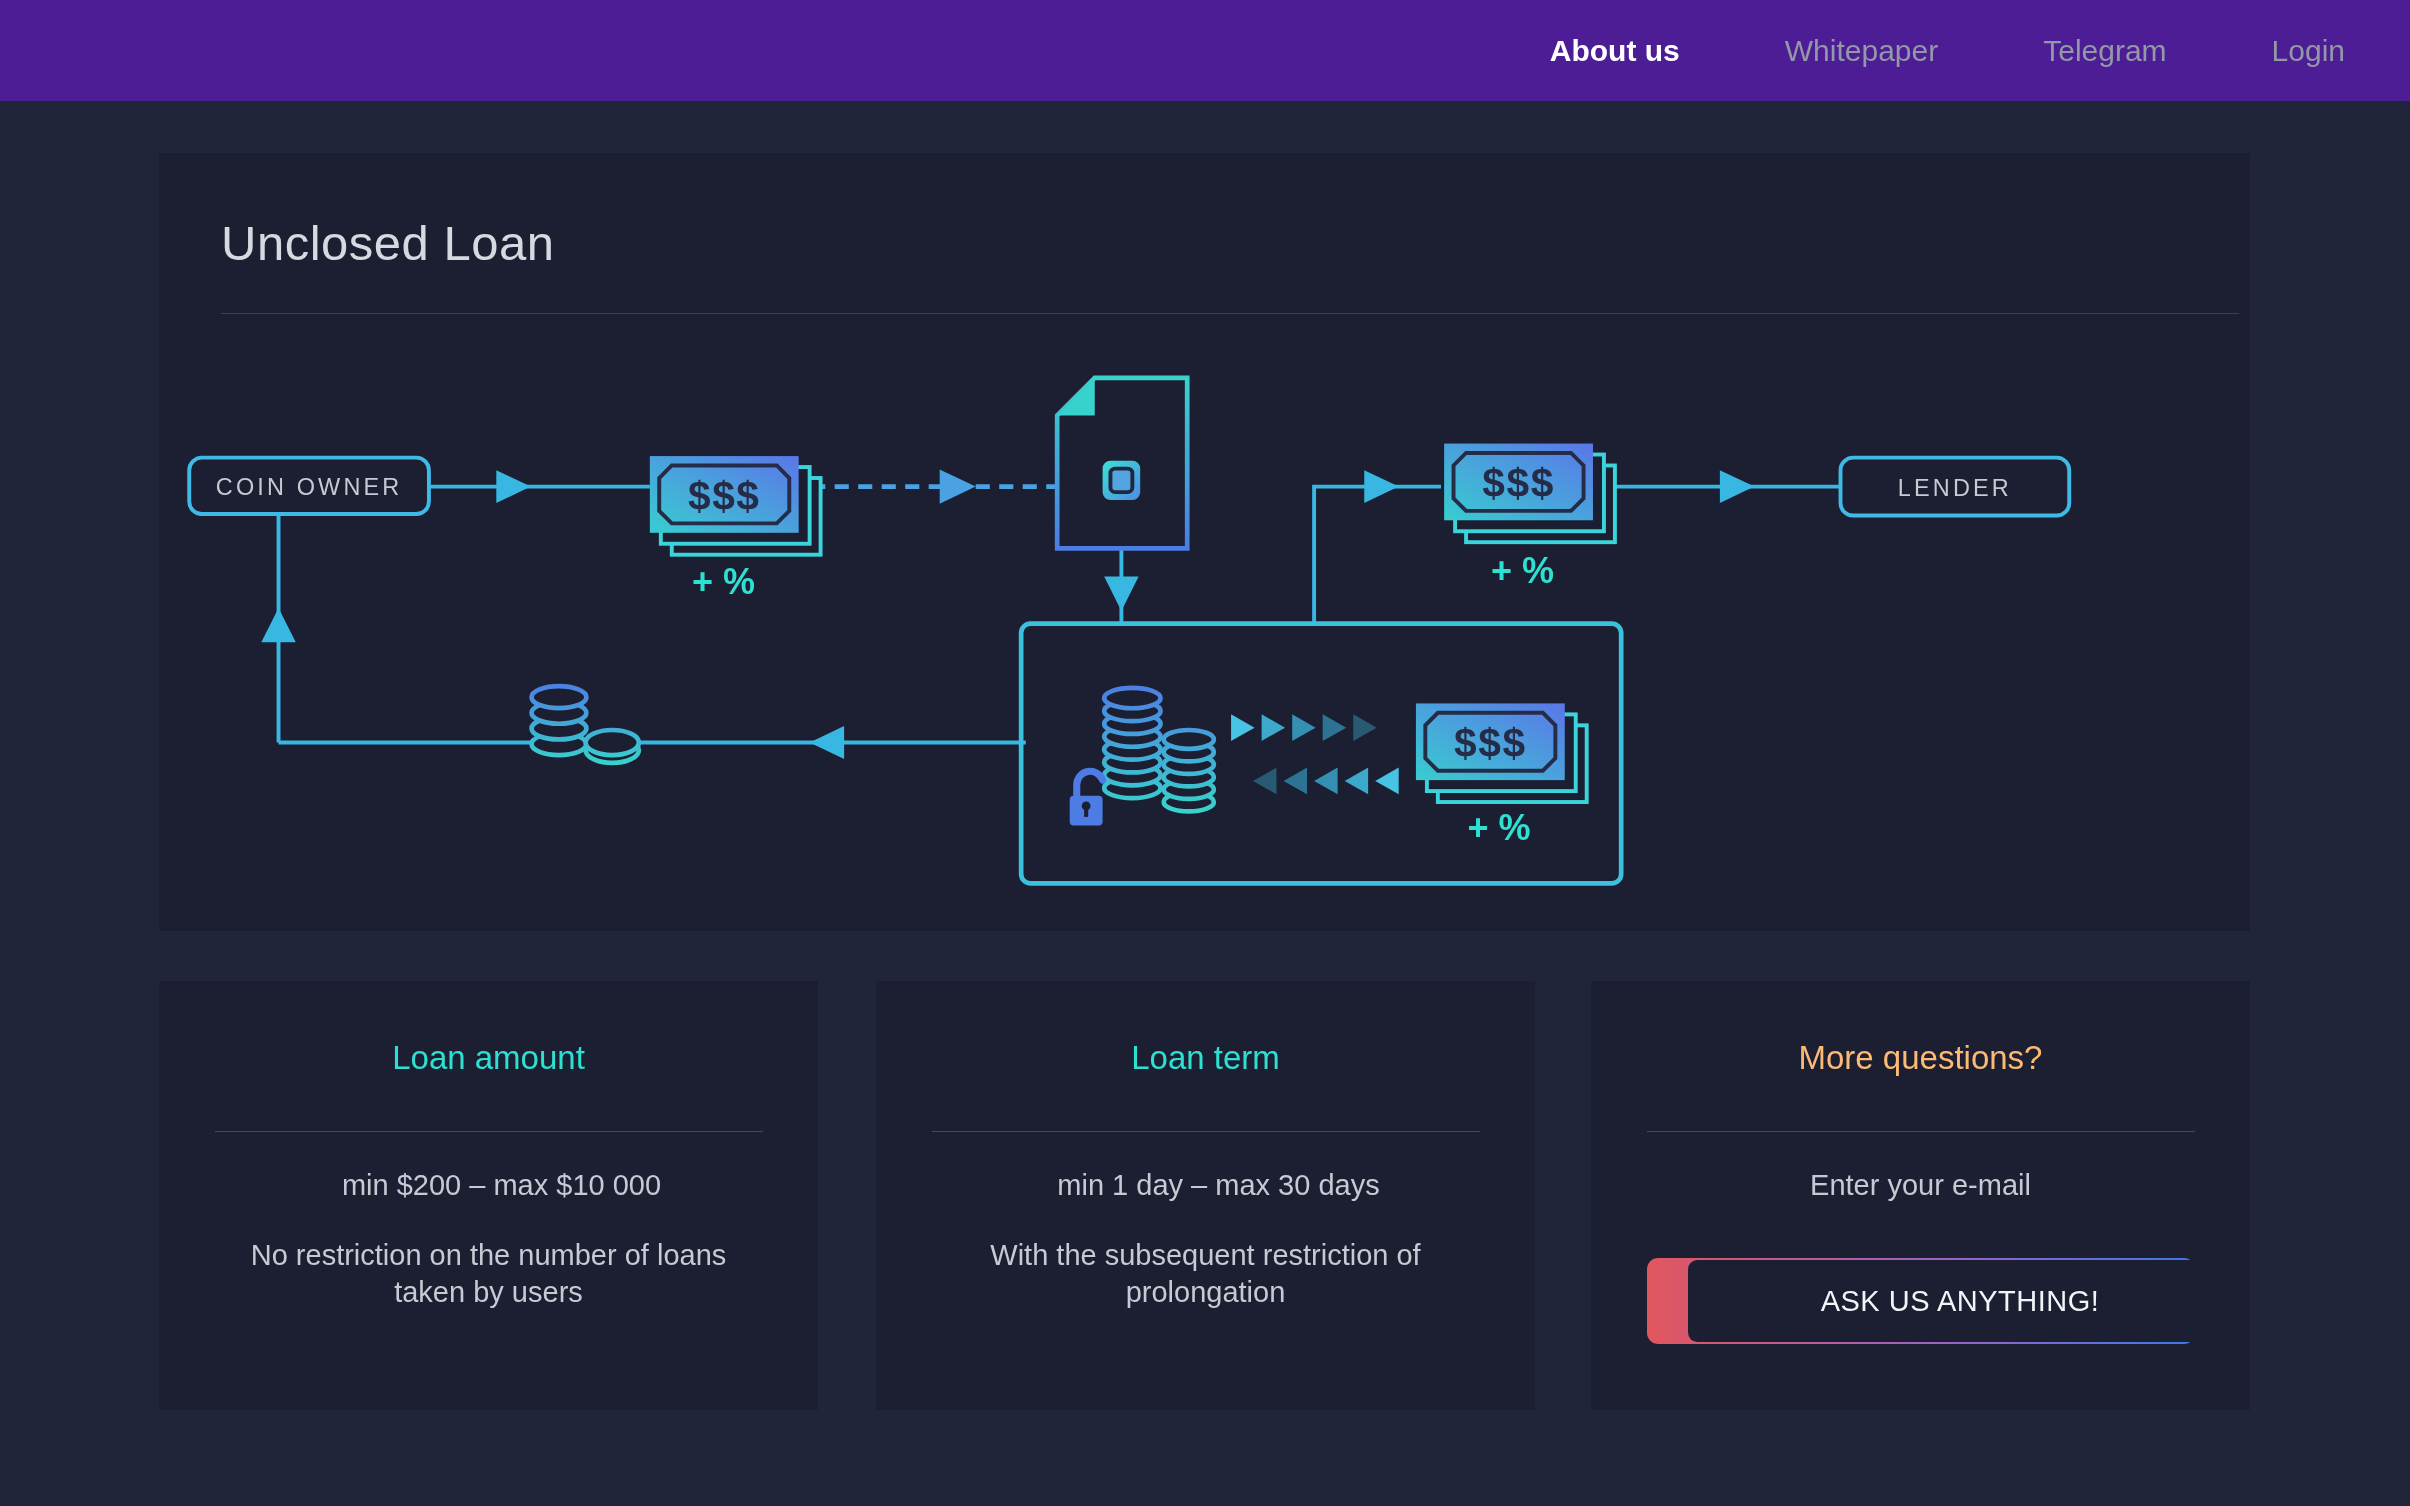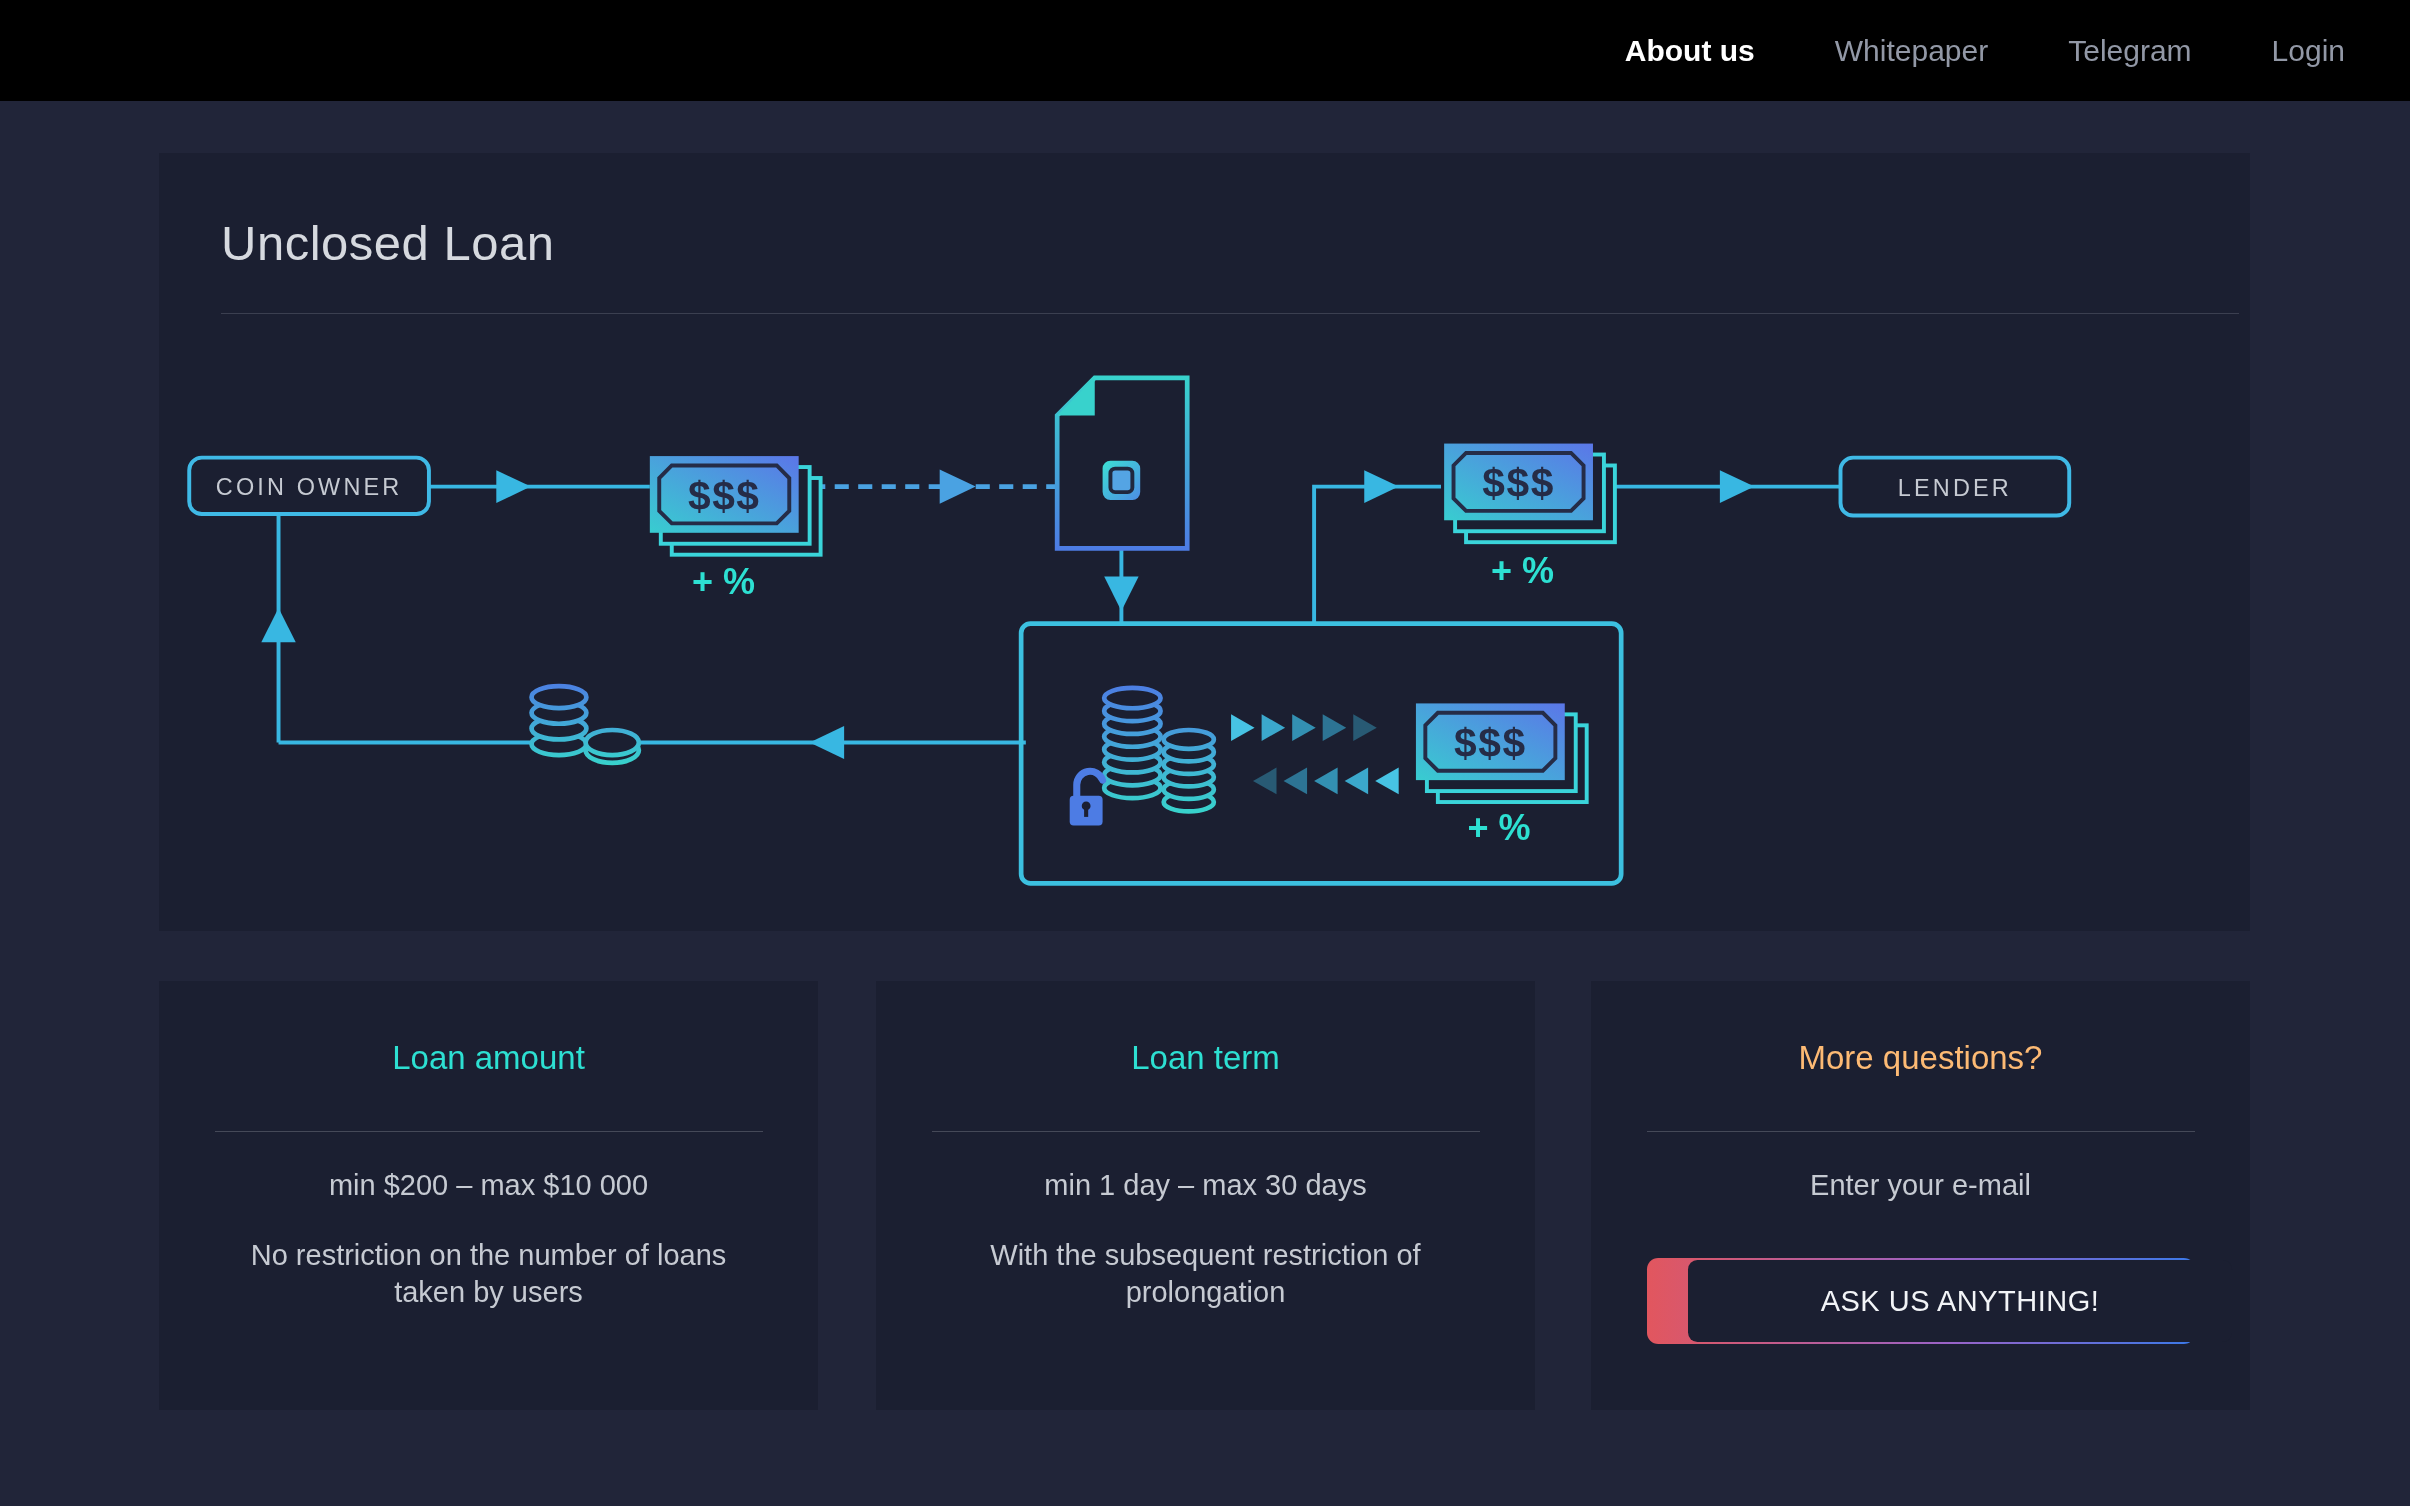"About us" .nav { background: #000000 -> #4c1d95; gap: 80px -> 105px }
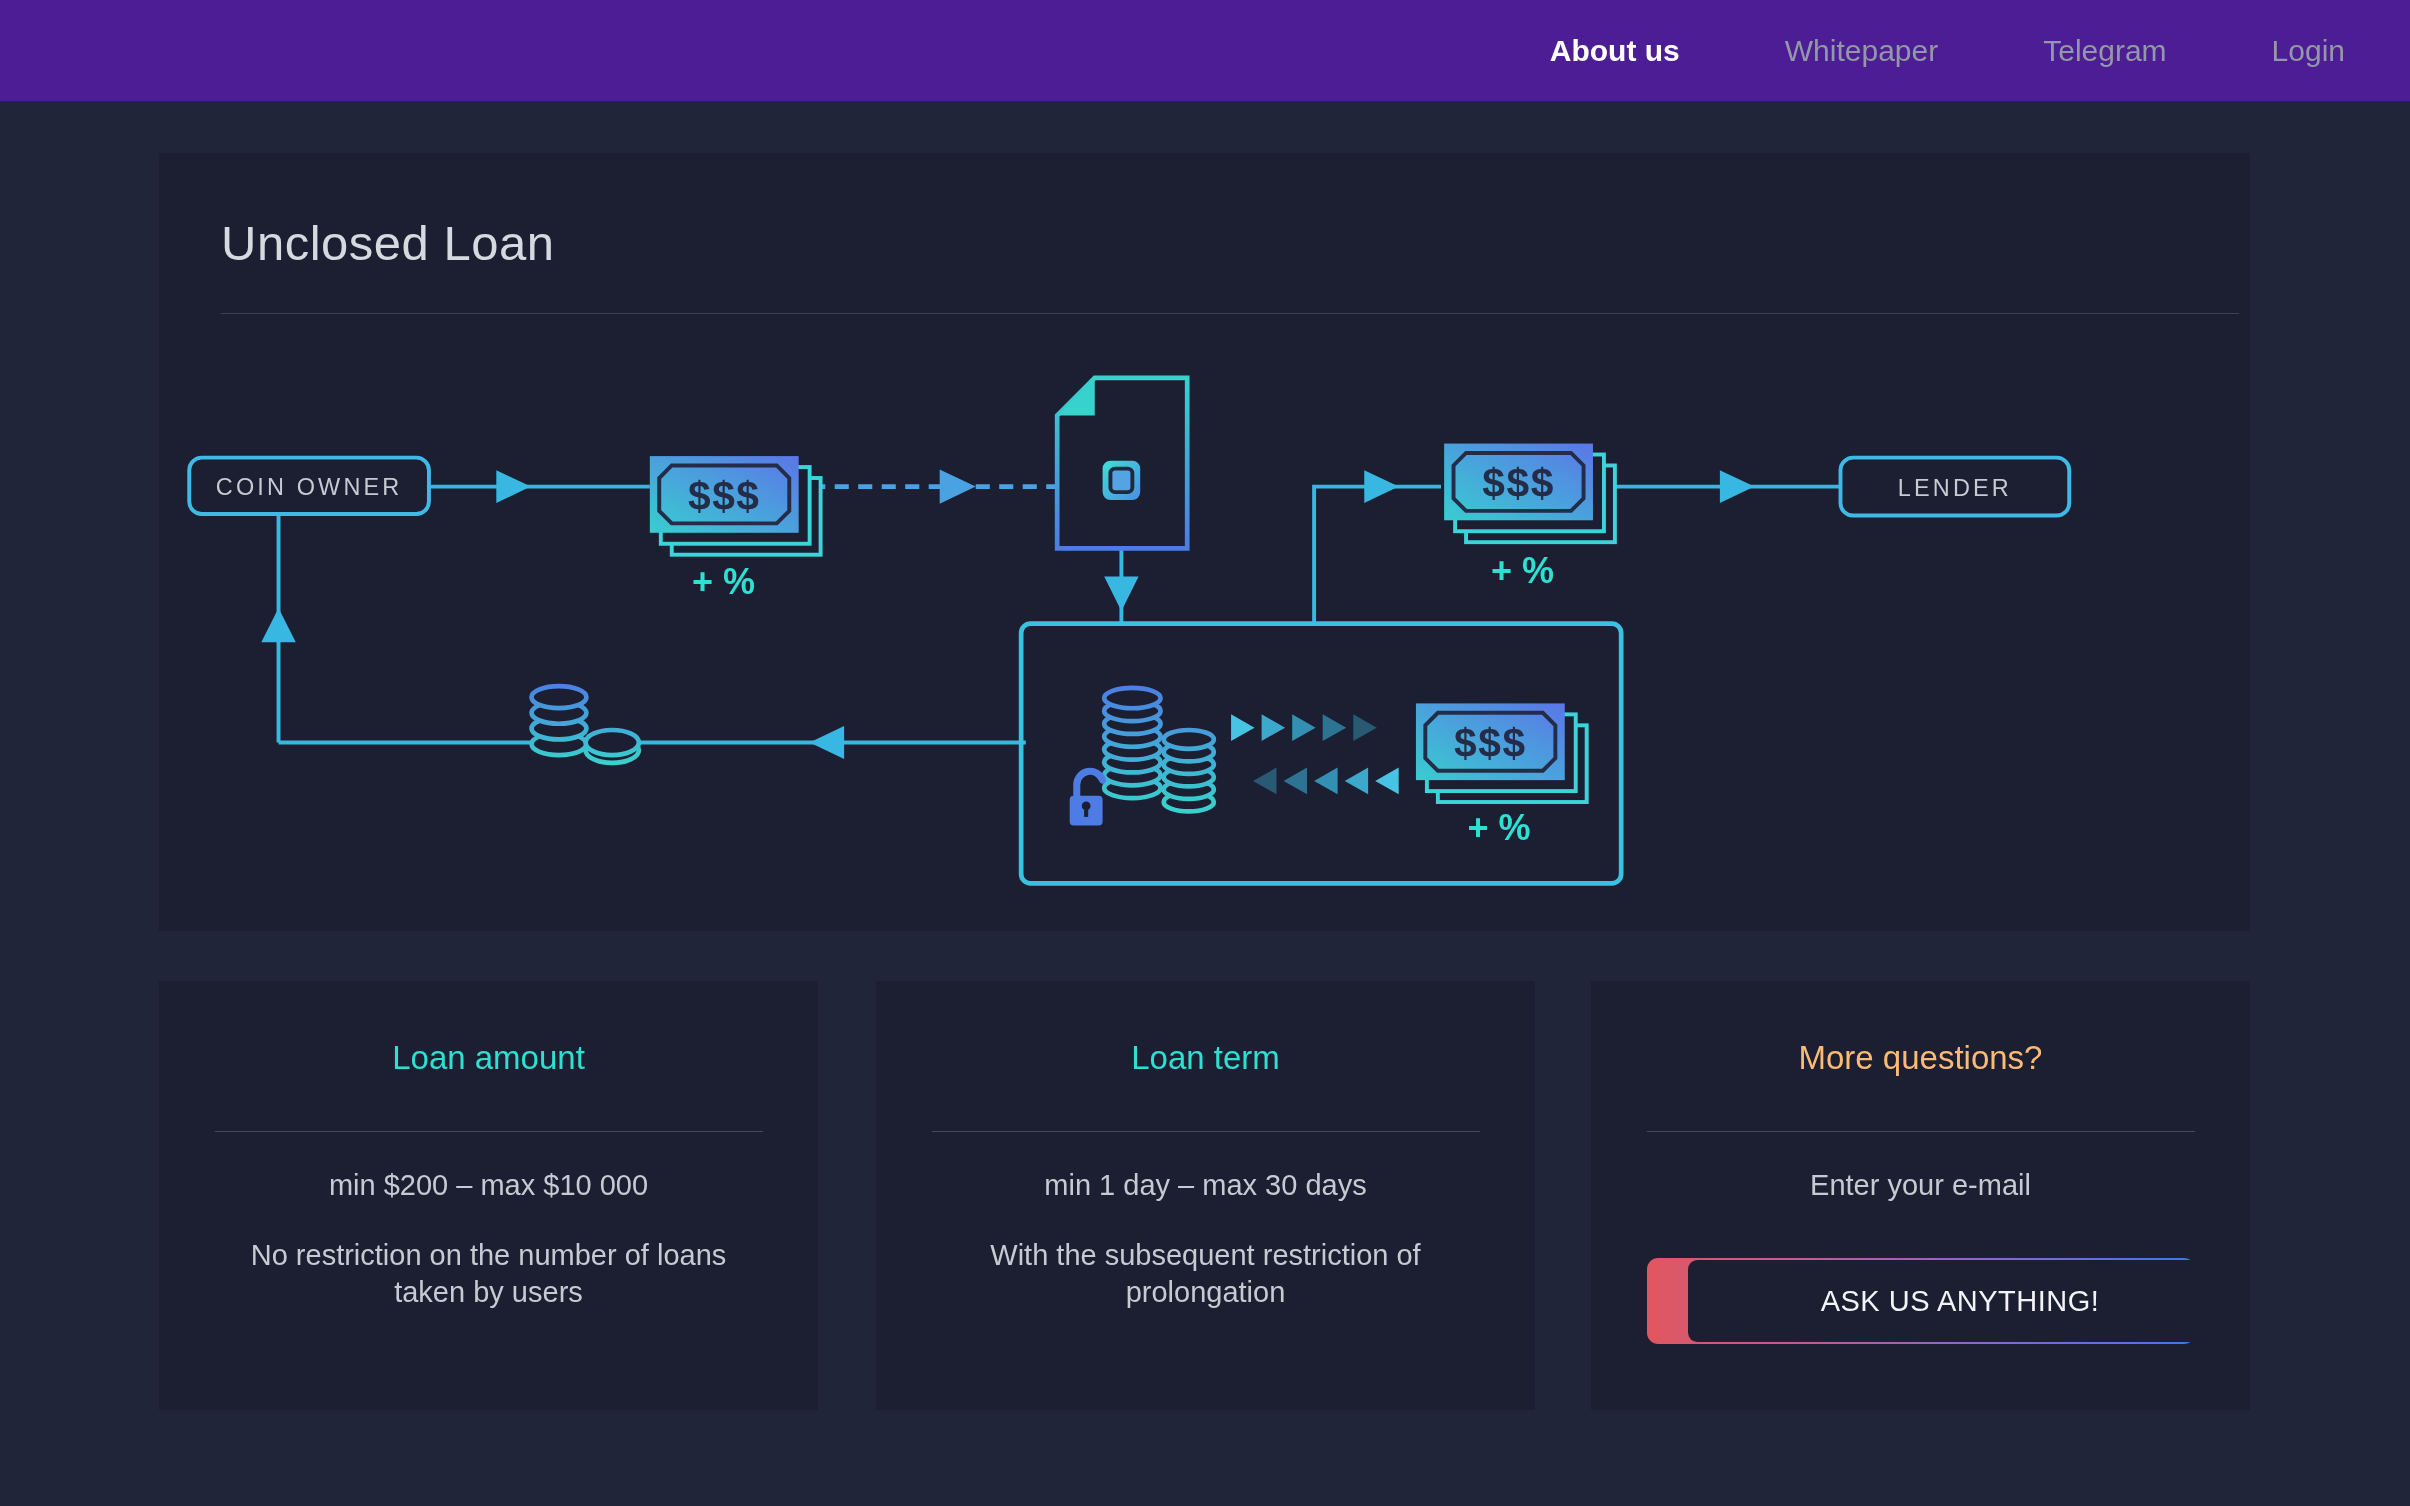"min $200 – max $10" .card-line1 { left: 0 -> 13px }
